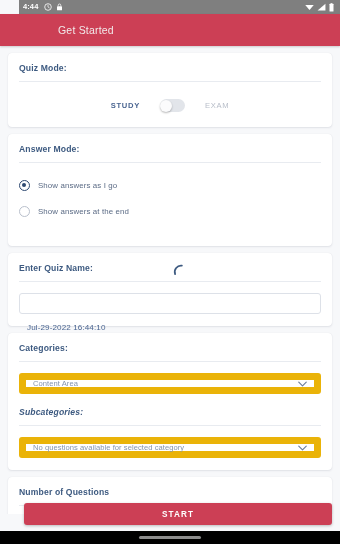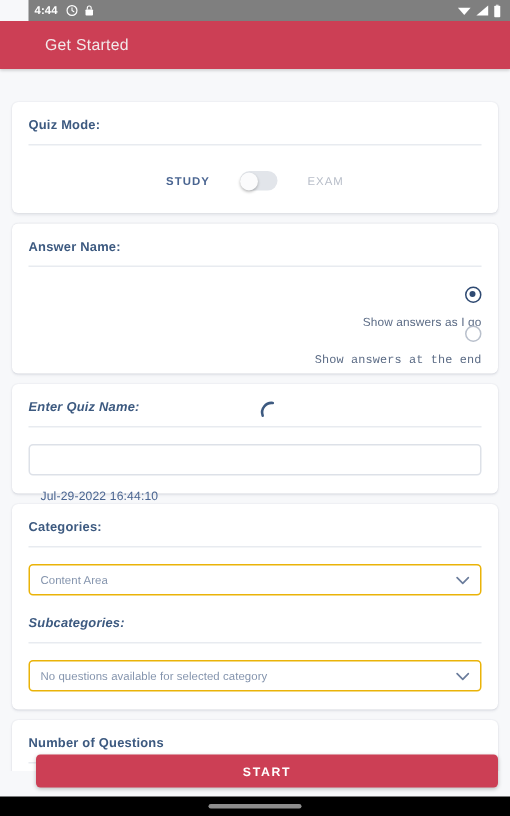"Get Started" .appbar { padding-left: none -> 28px }
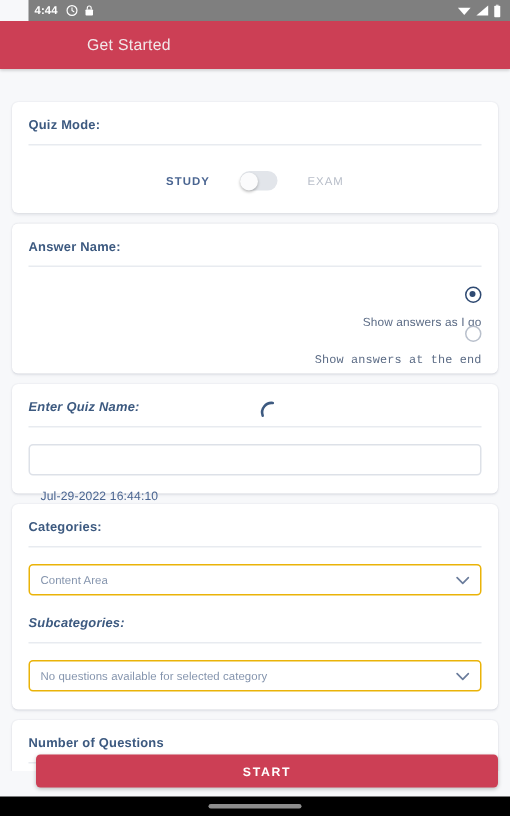"Quiz Mode:" .content { padding: 15px 0 2px 0 -> 0 0 2px 0 }
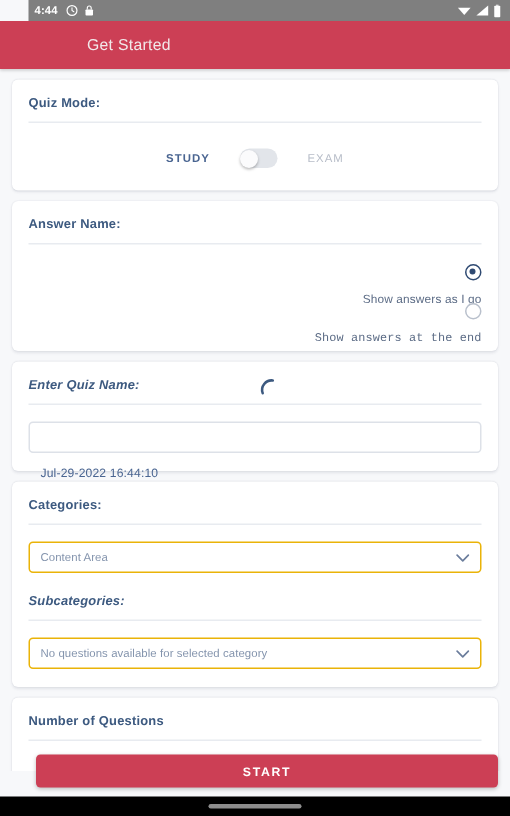"Answer Name:" div.card-label { text: Name -> Mode }
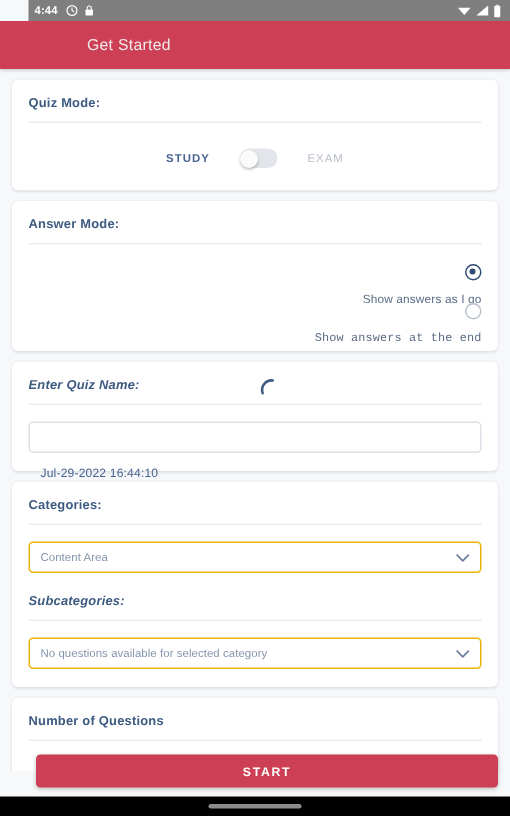"Show answers as I go" .radio-row { align-items: flex-end -> center; flex-direction: column -> none }
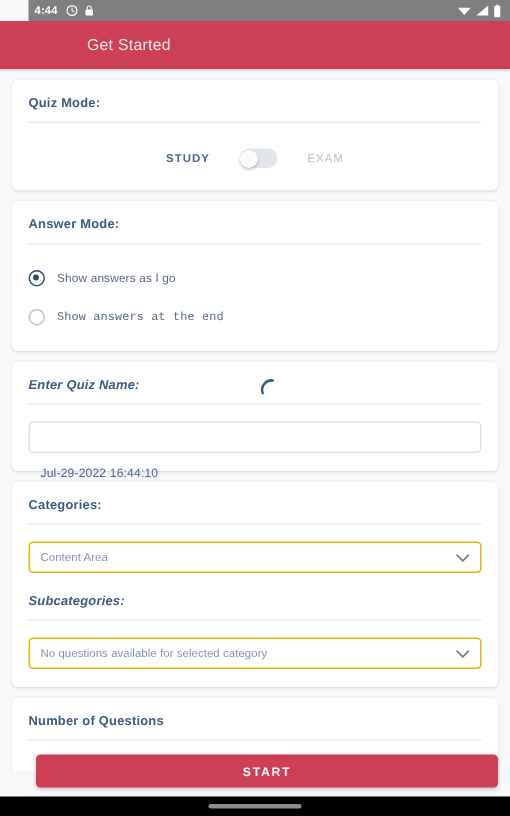"Show answers at the end" .radio-row:last-child { font-family: Liberation Mono, monospace -> none; margin-bottom: 2px -> 14px }
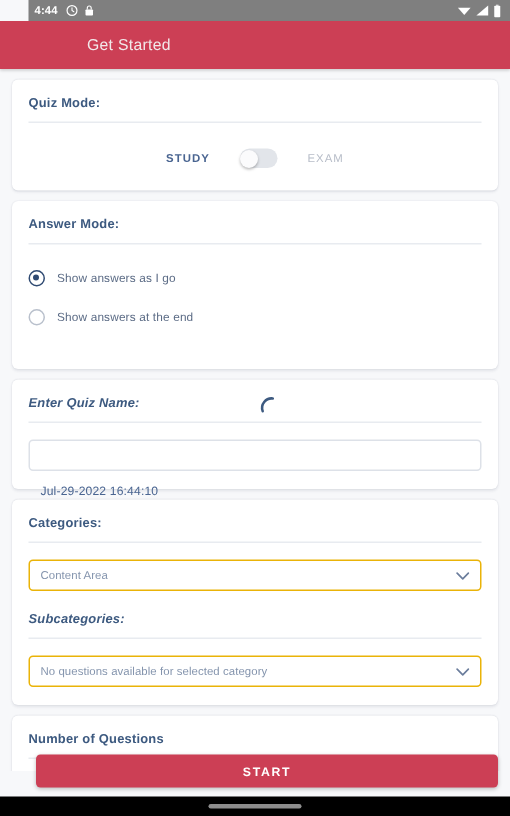"Enter Quiz Name:" .quizname-head { font-style: italic -> none }
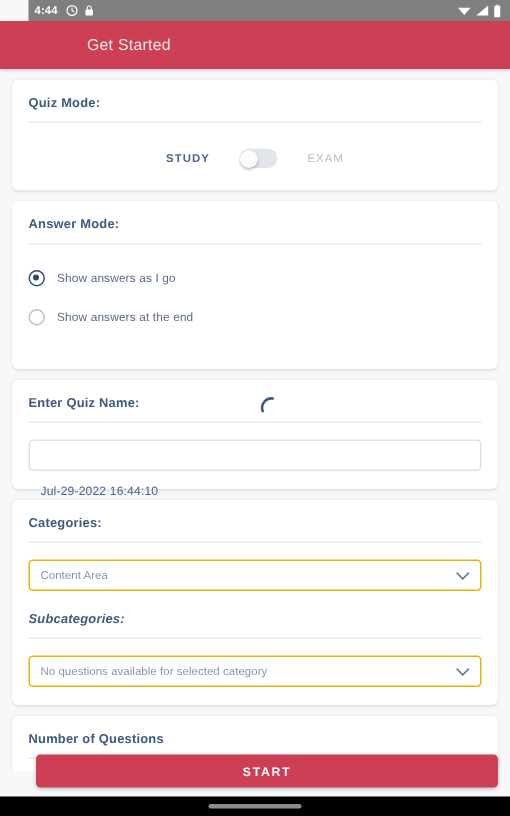"Content Area" .select { border: 1px solid #eab308 -> 7px solid #eab308 }
